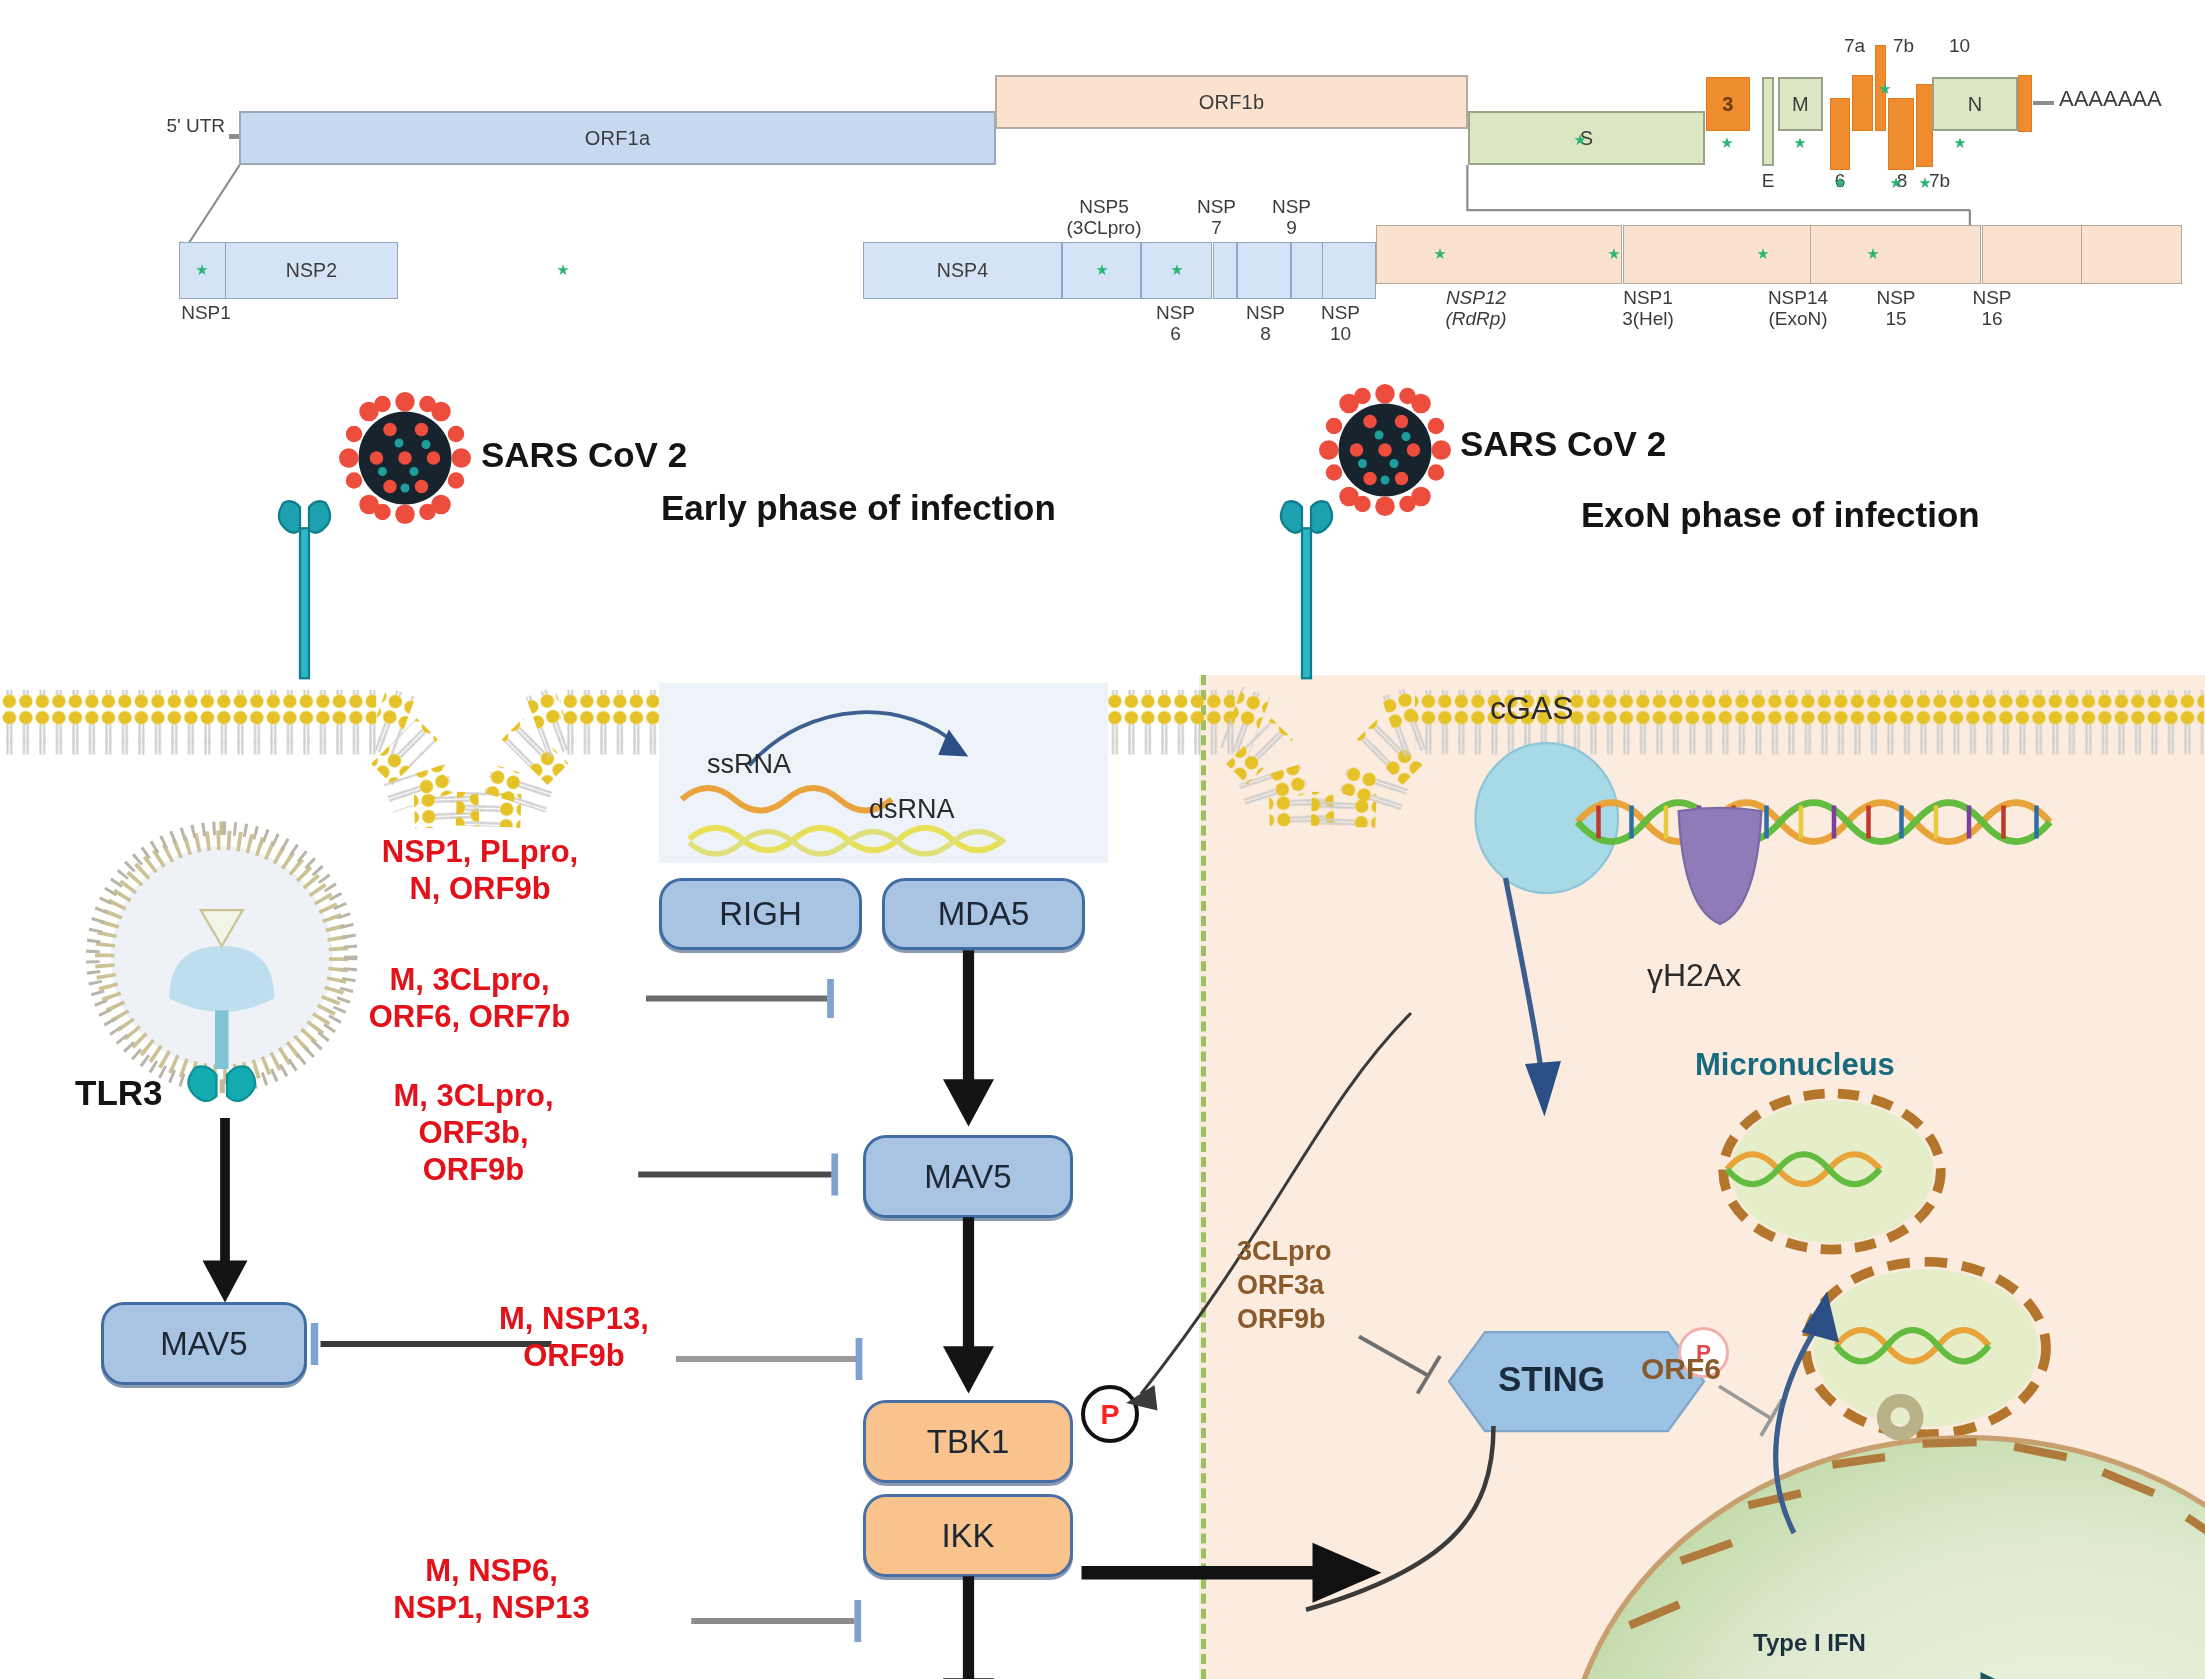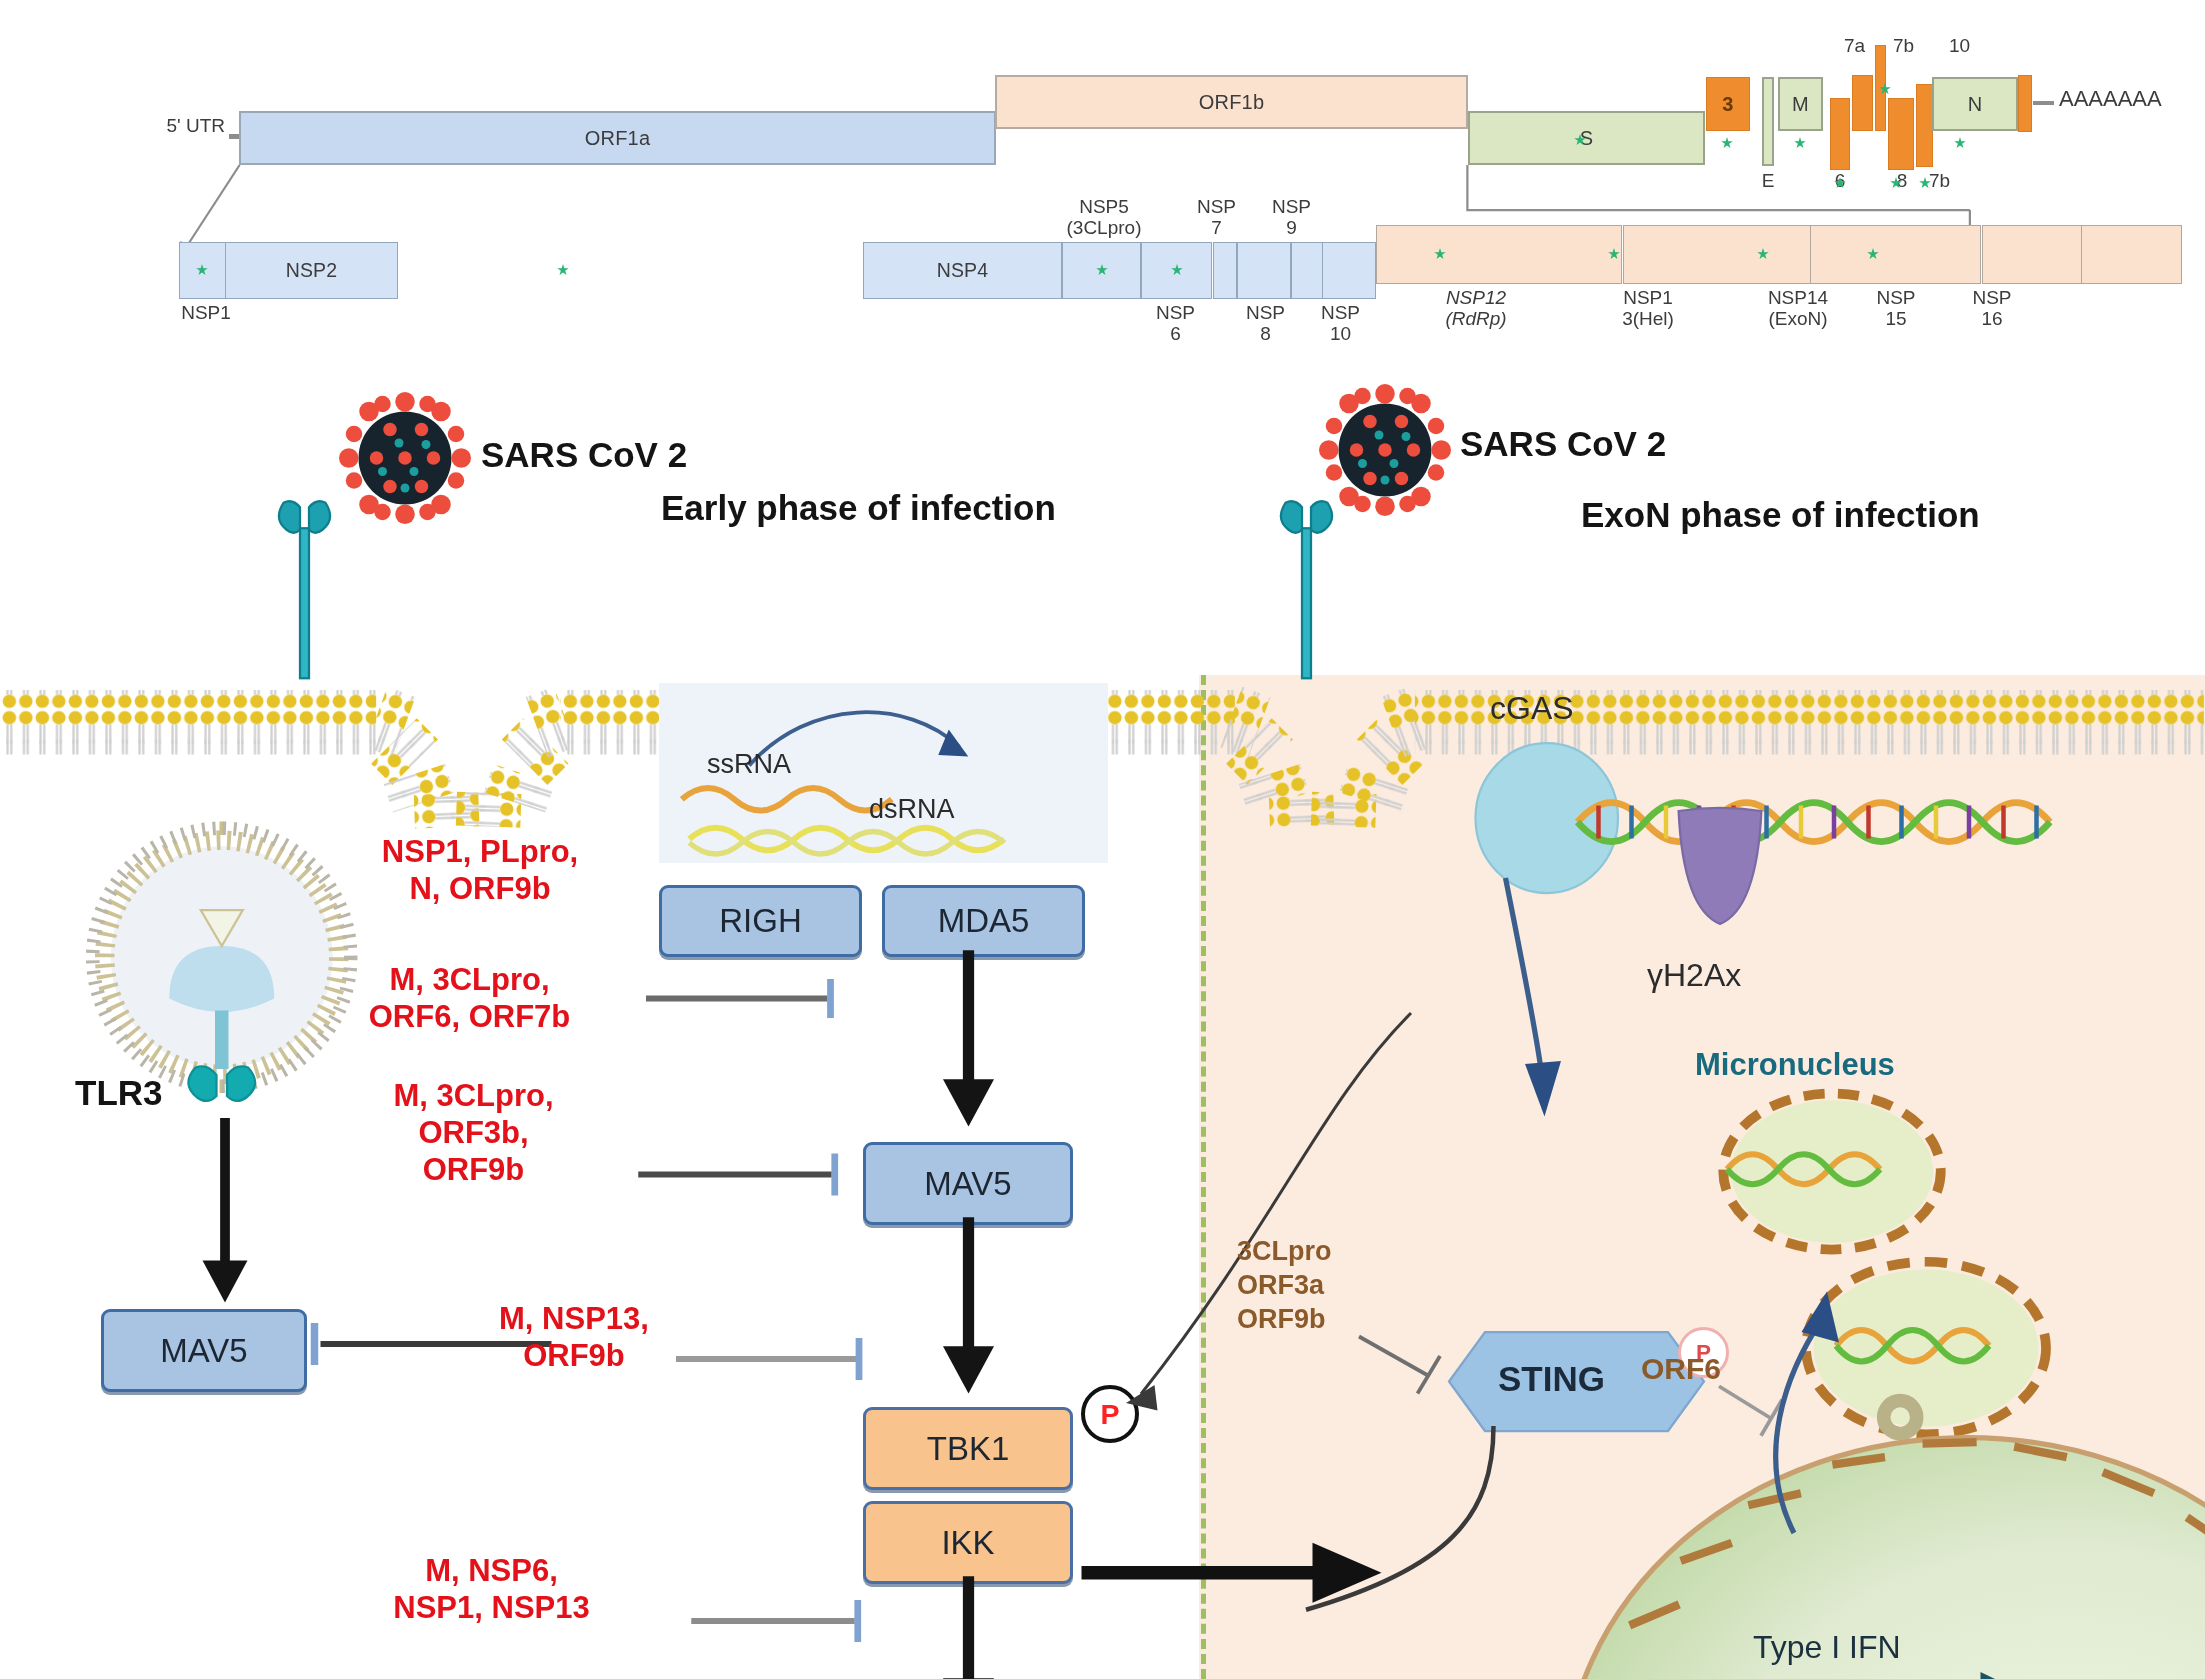"RIGH" .node { border-radius: 9px -> 23px; margin-top: 7px -> none }
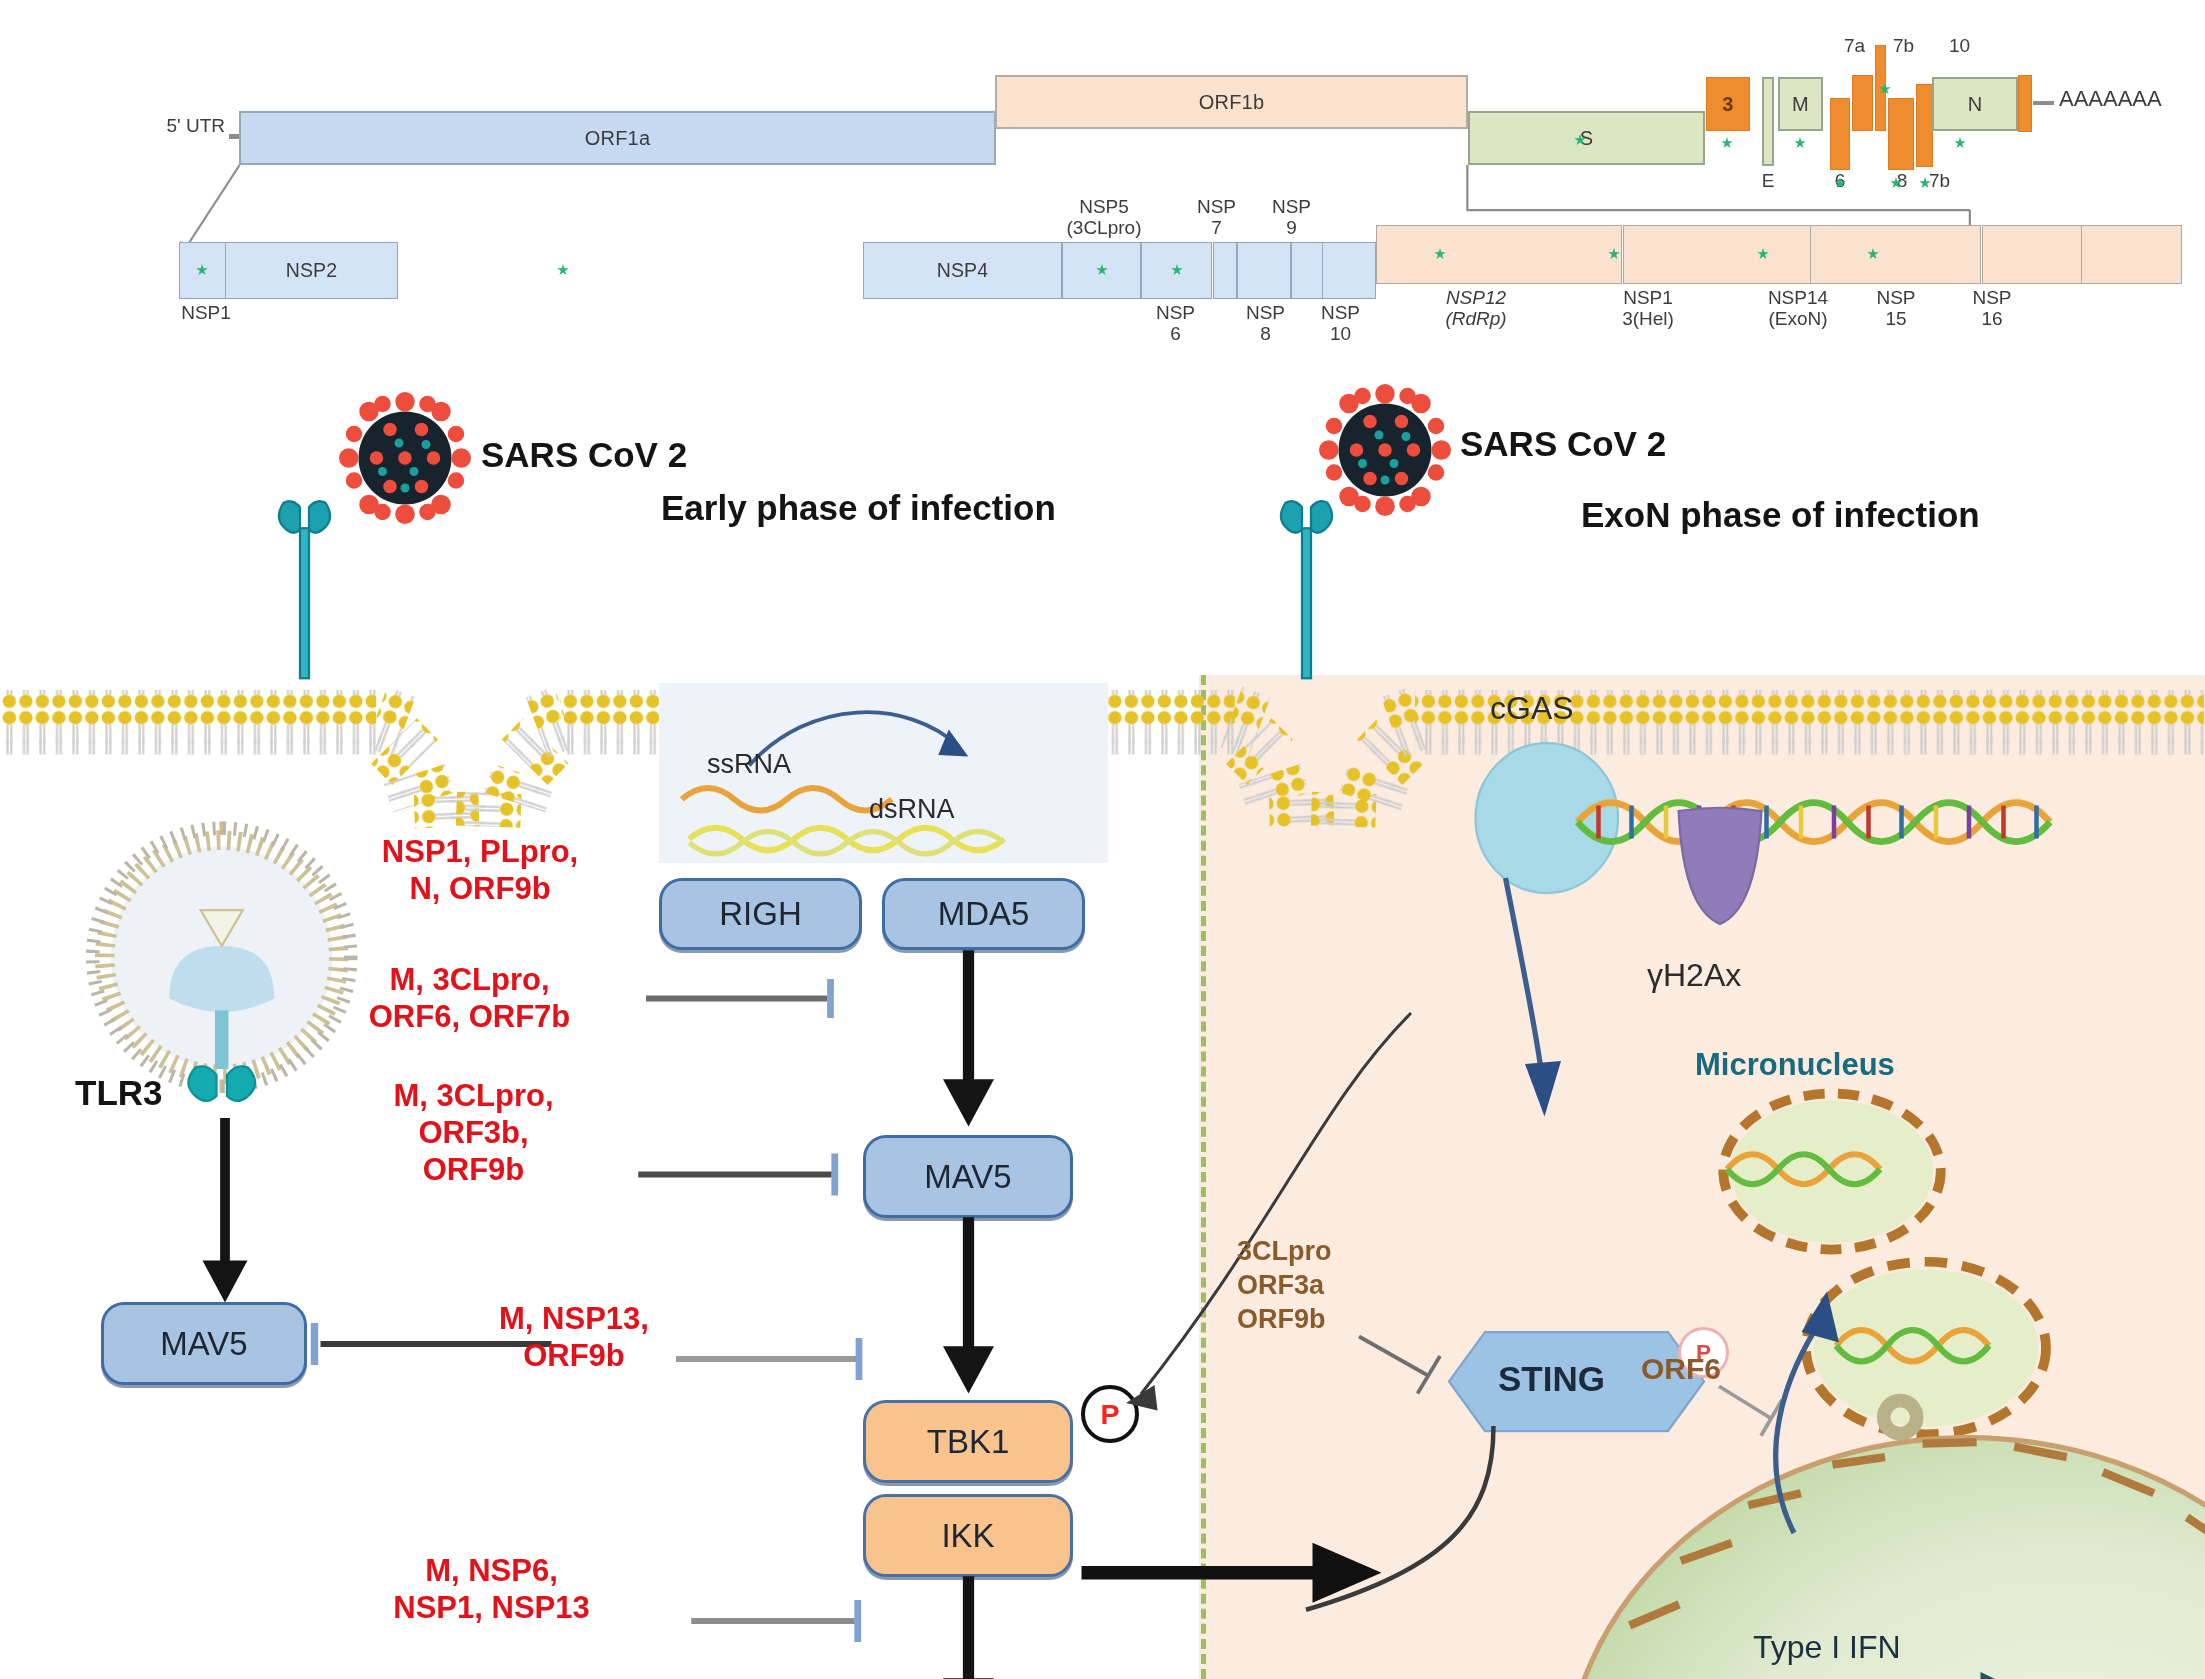"Type I IFN" div.plain { font-size: 32px -> 24px; font-weight: normal -> bold }
